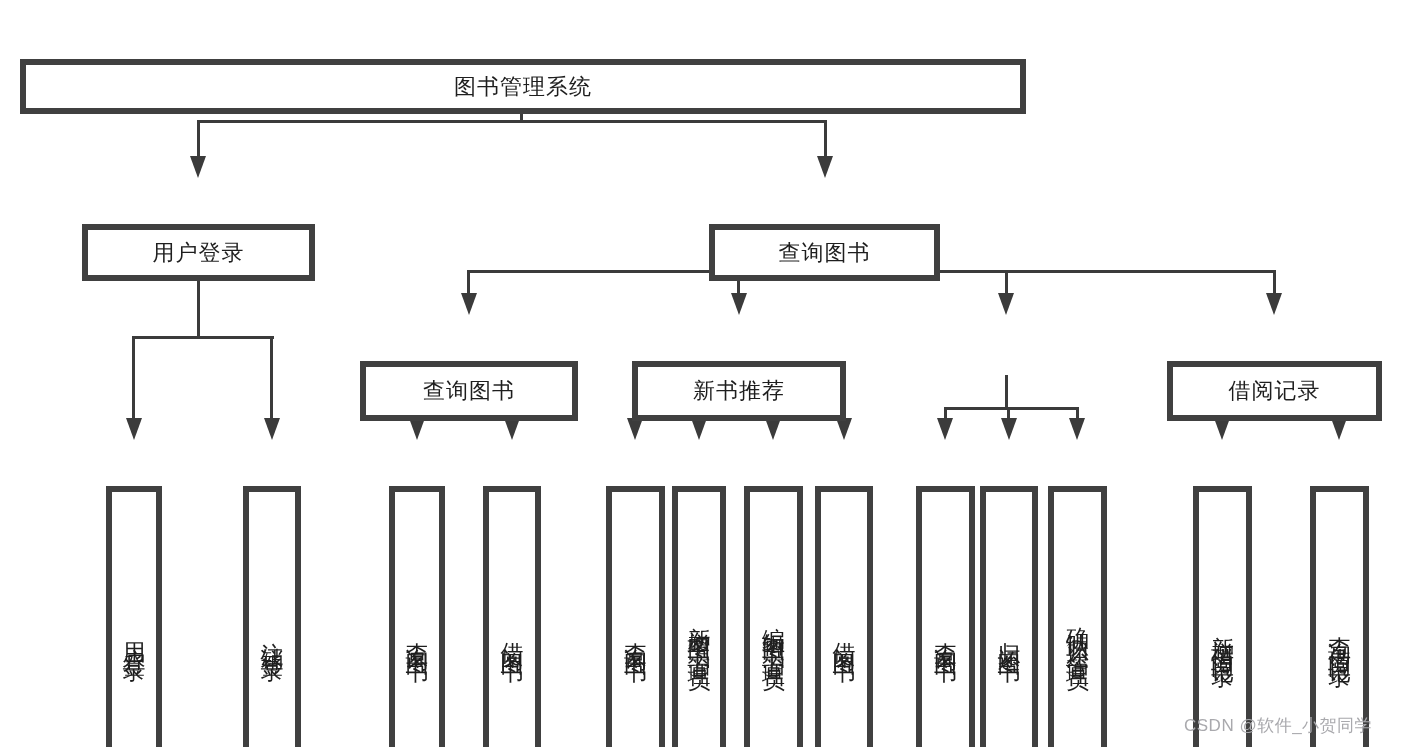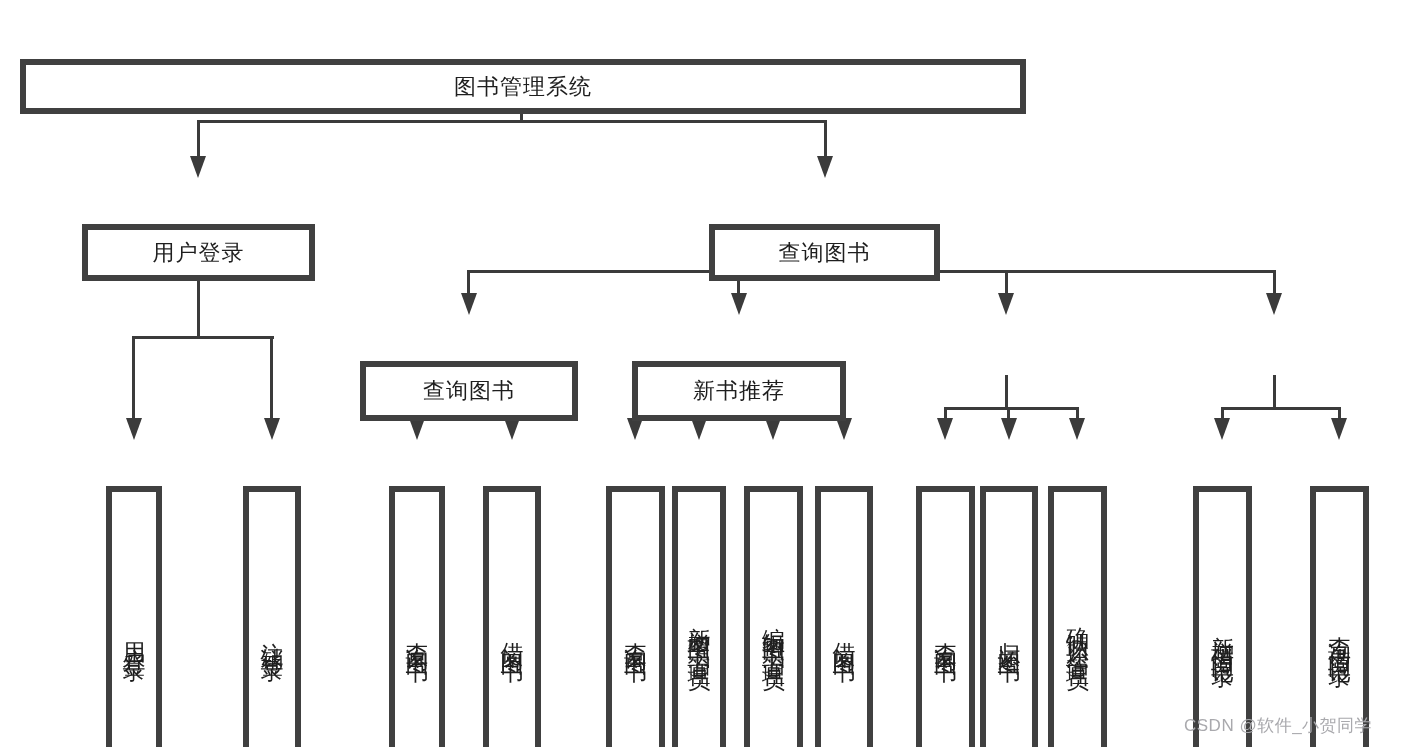"借阅记录" div.box { html: none -> <div> <span>借阅记录</span> </div> }
